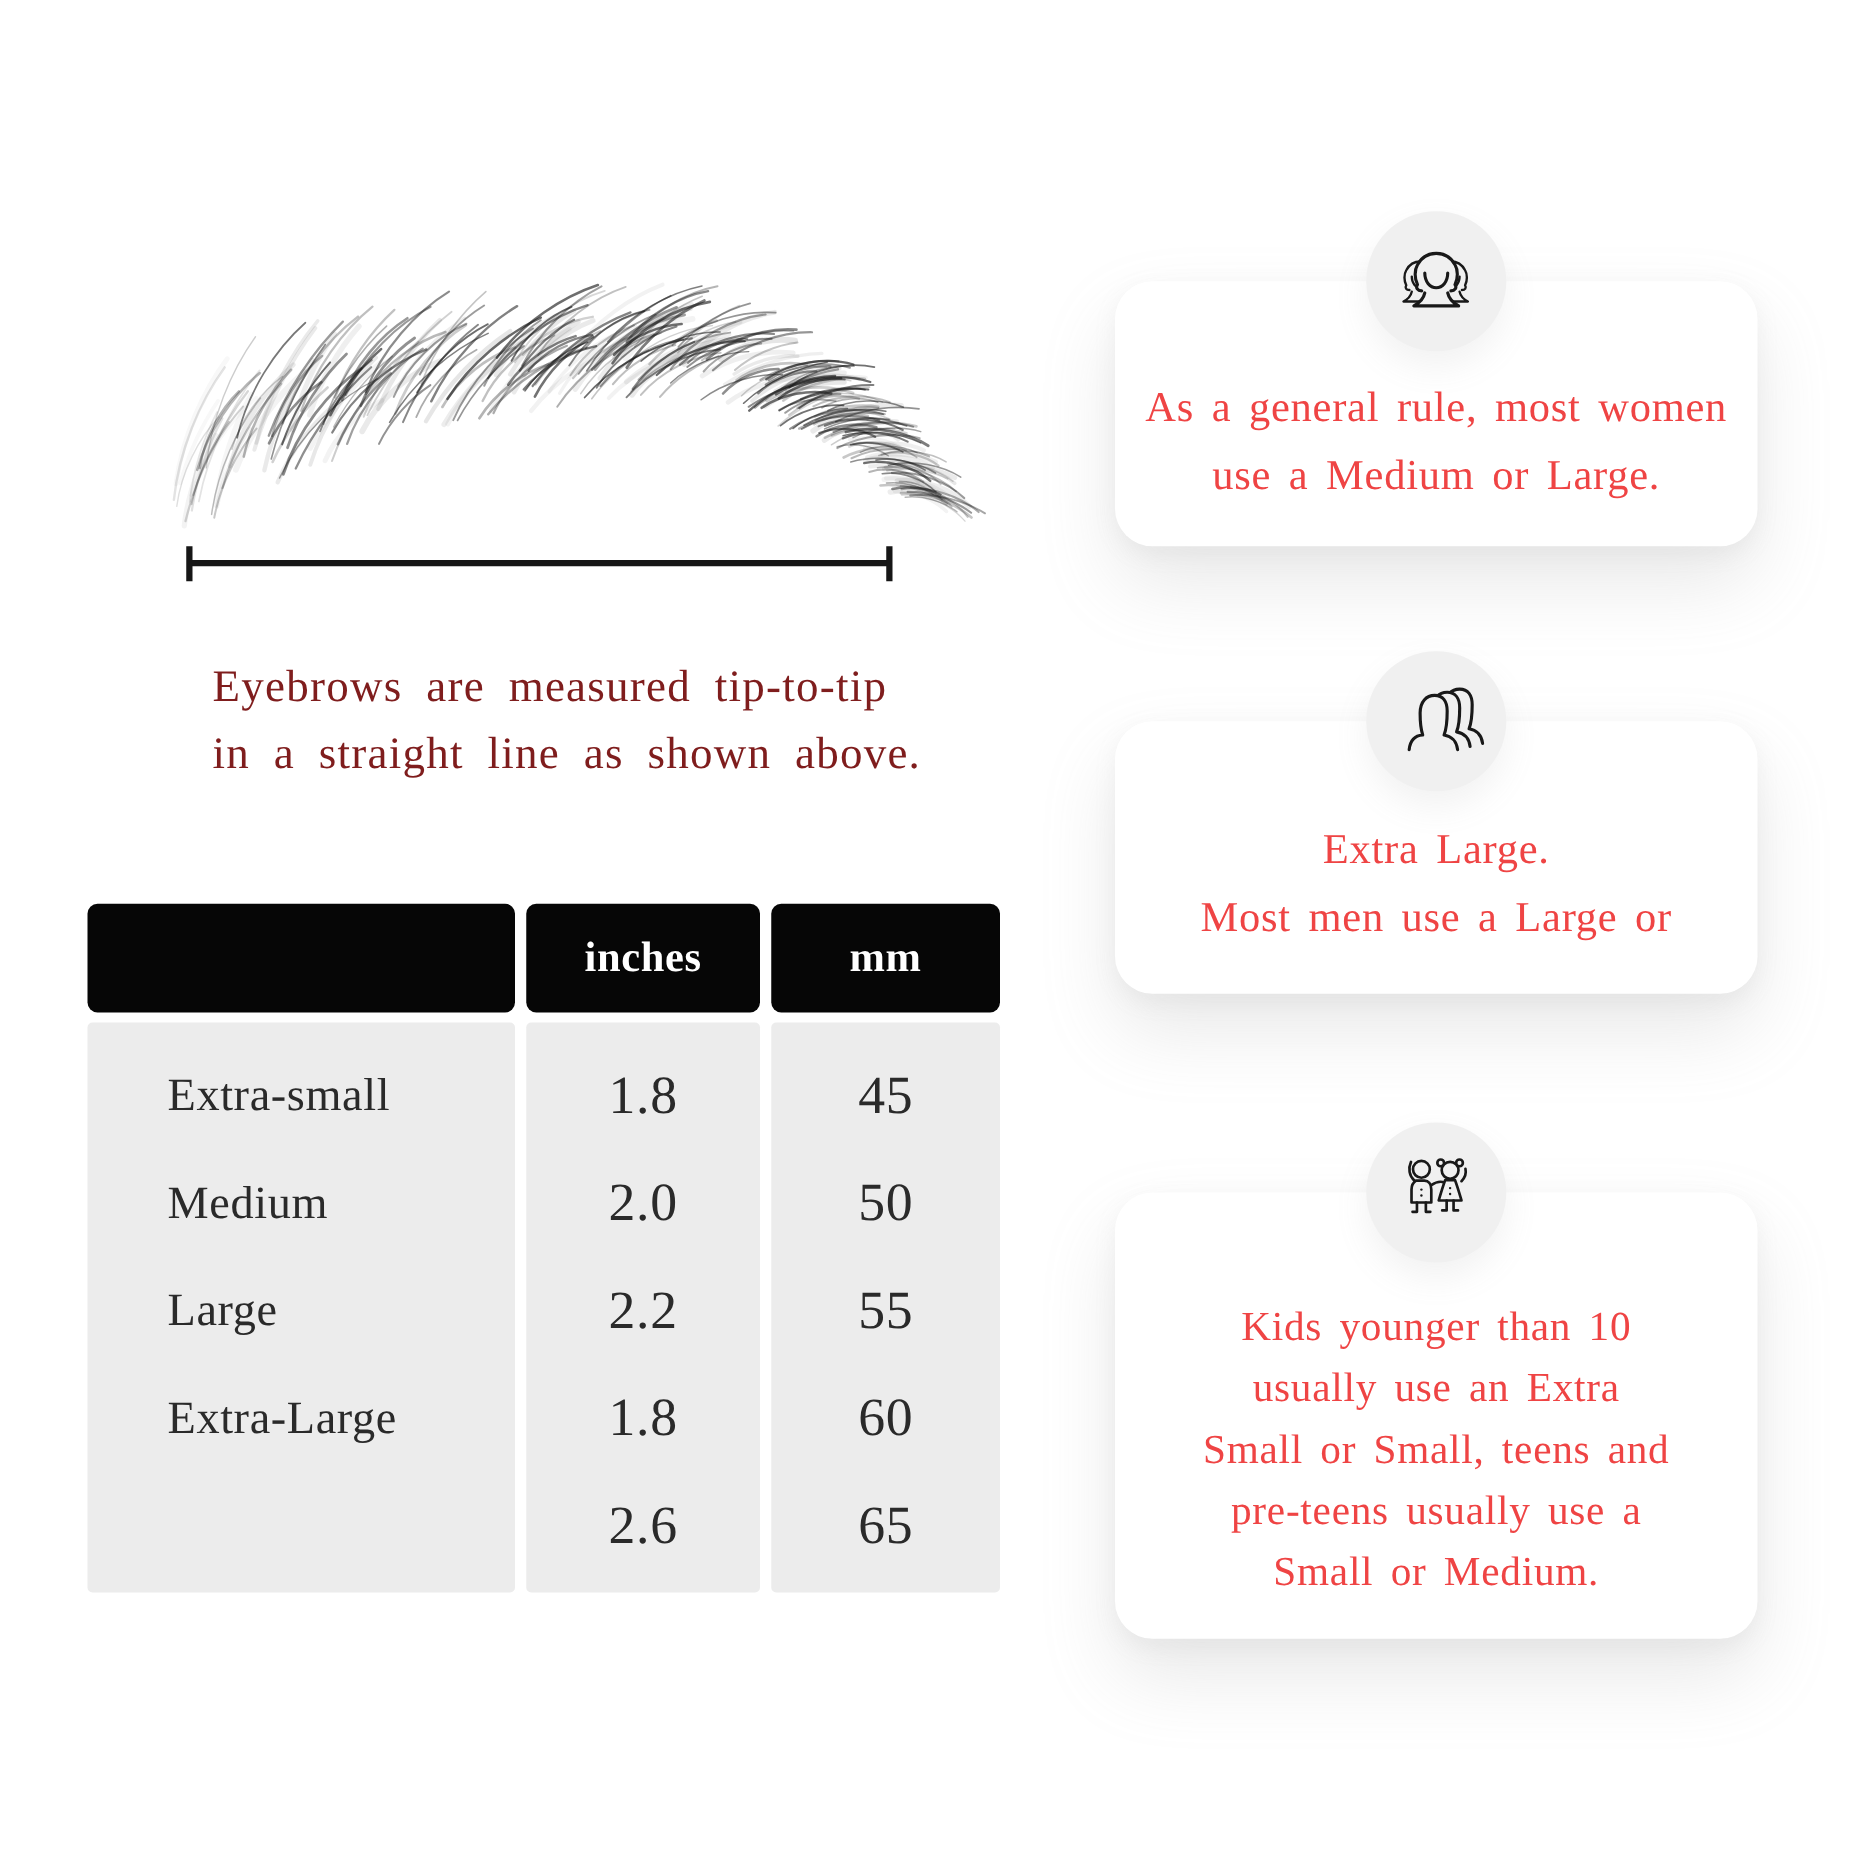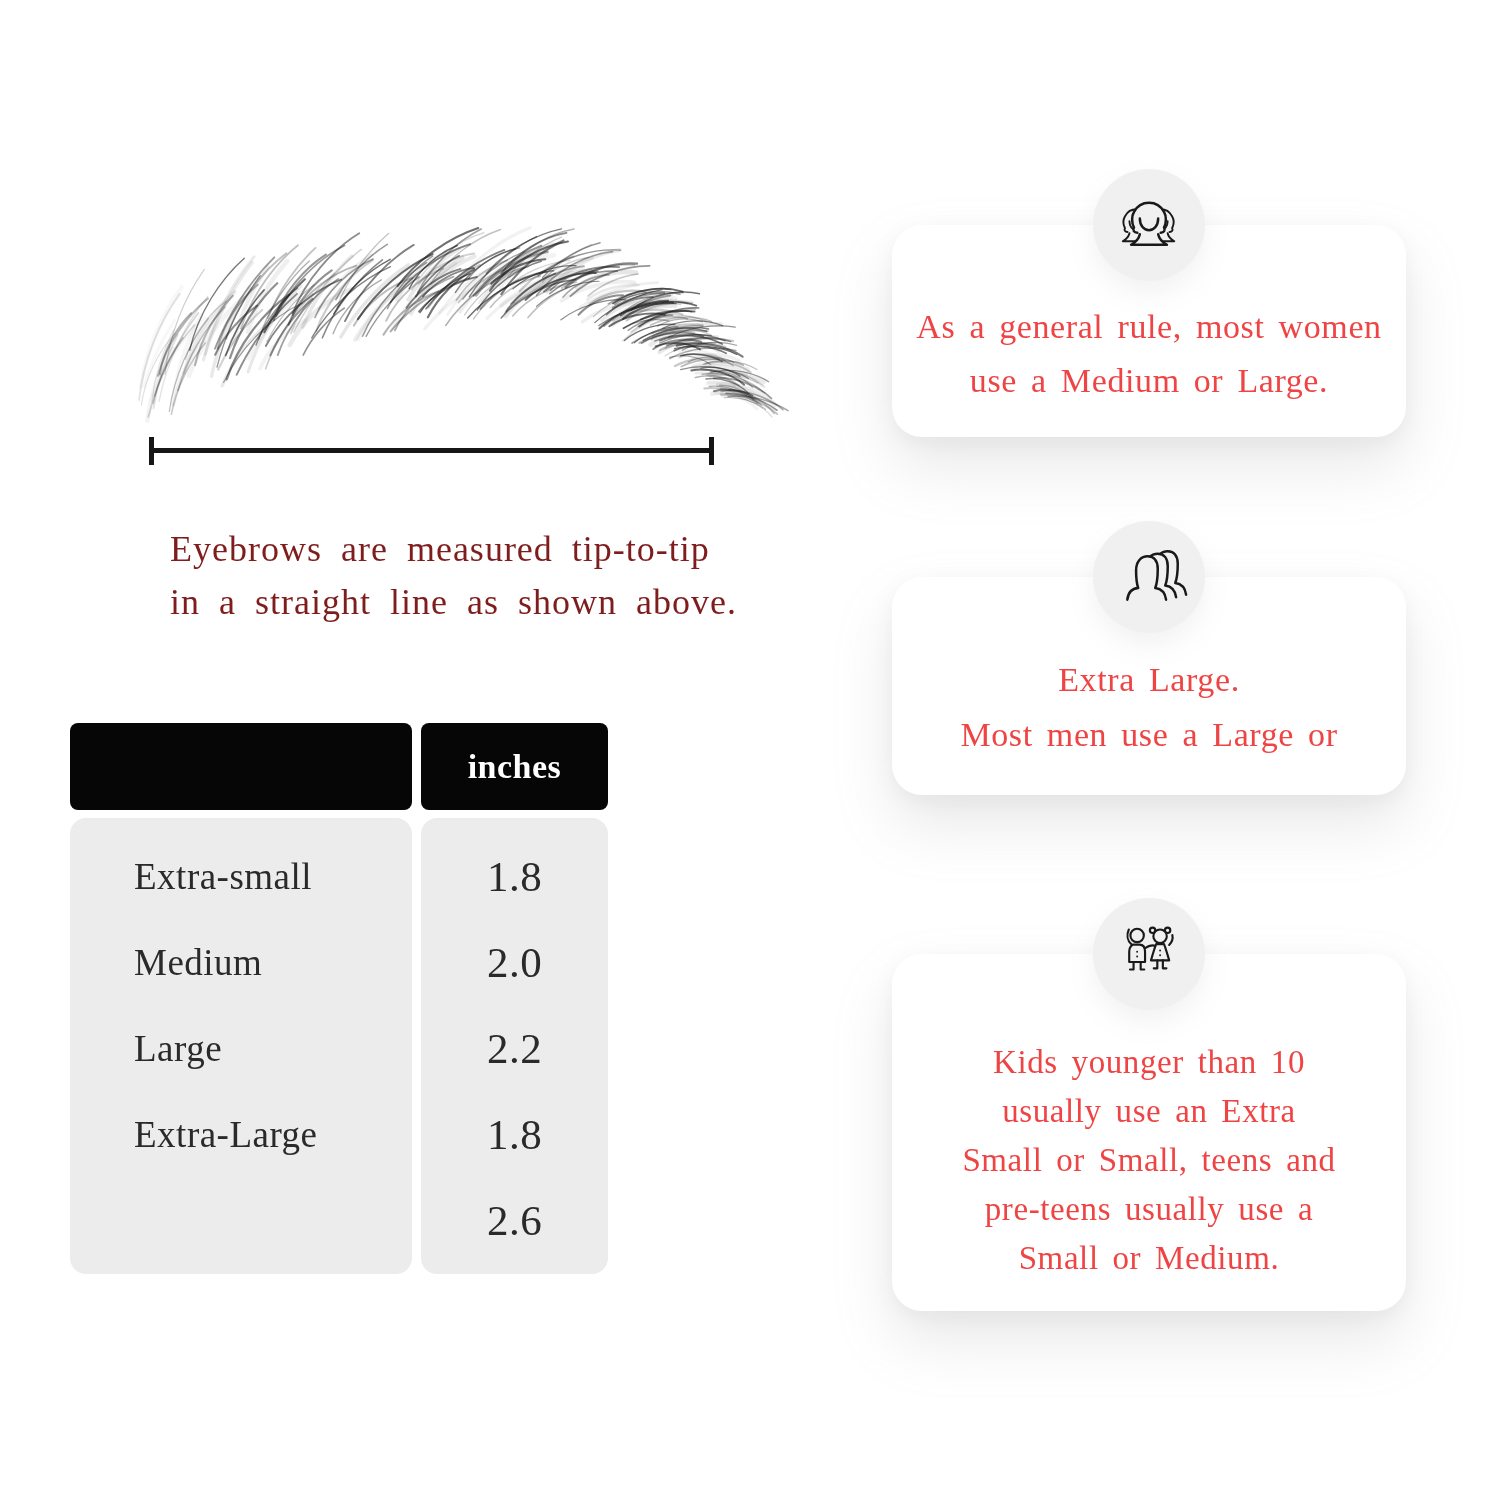"mm" div.tcol { html: none -> <div> <div>mm</div> <div> <div>45</div> <div>50</div> <div>55</div> <div>60</div> <div>65</div> </div> </div> }
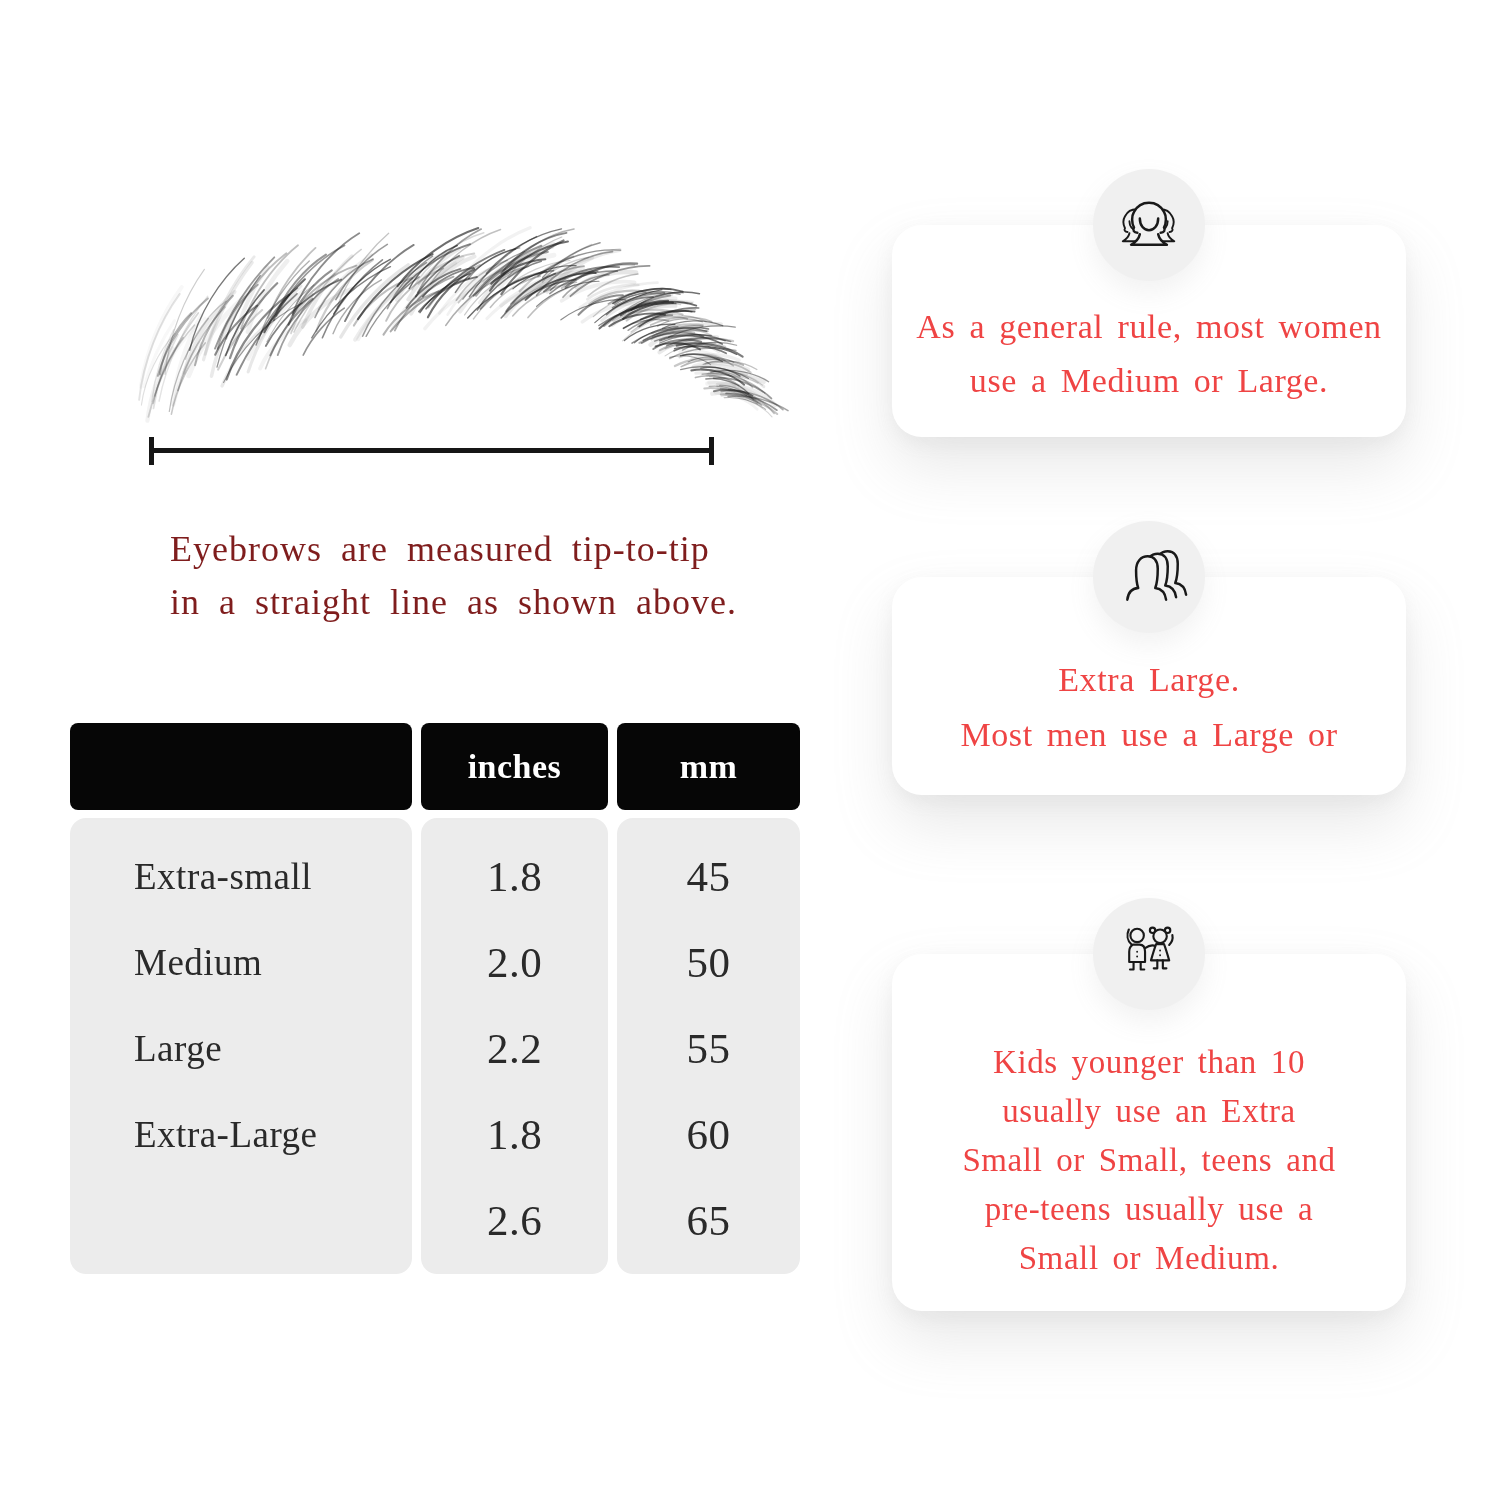"Extra-small" .tb { border-radius: 16px -> 4px }
